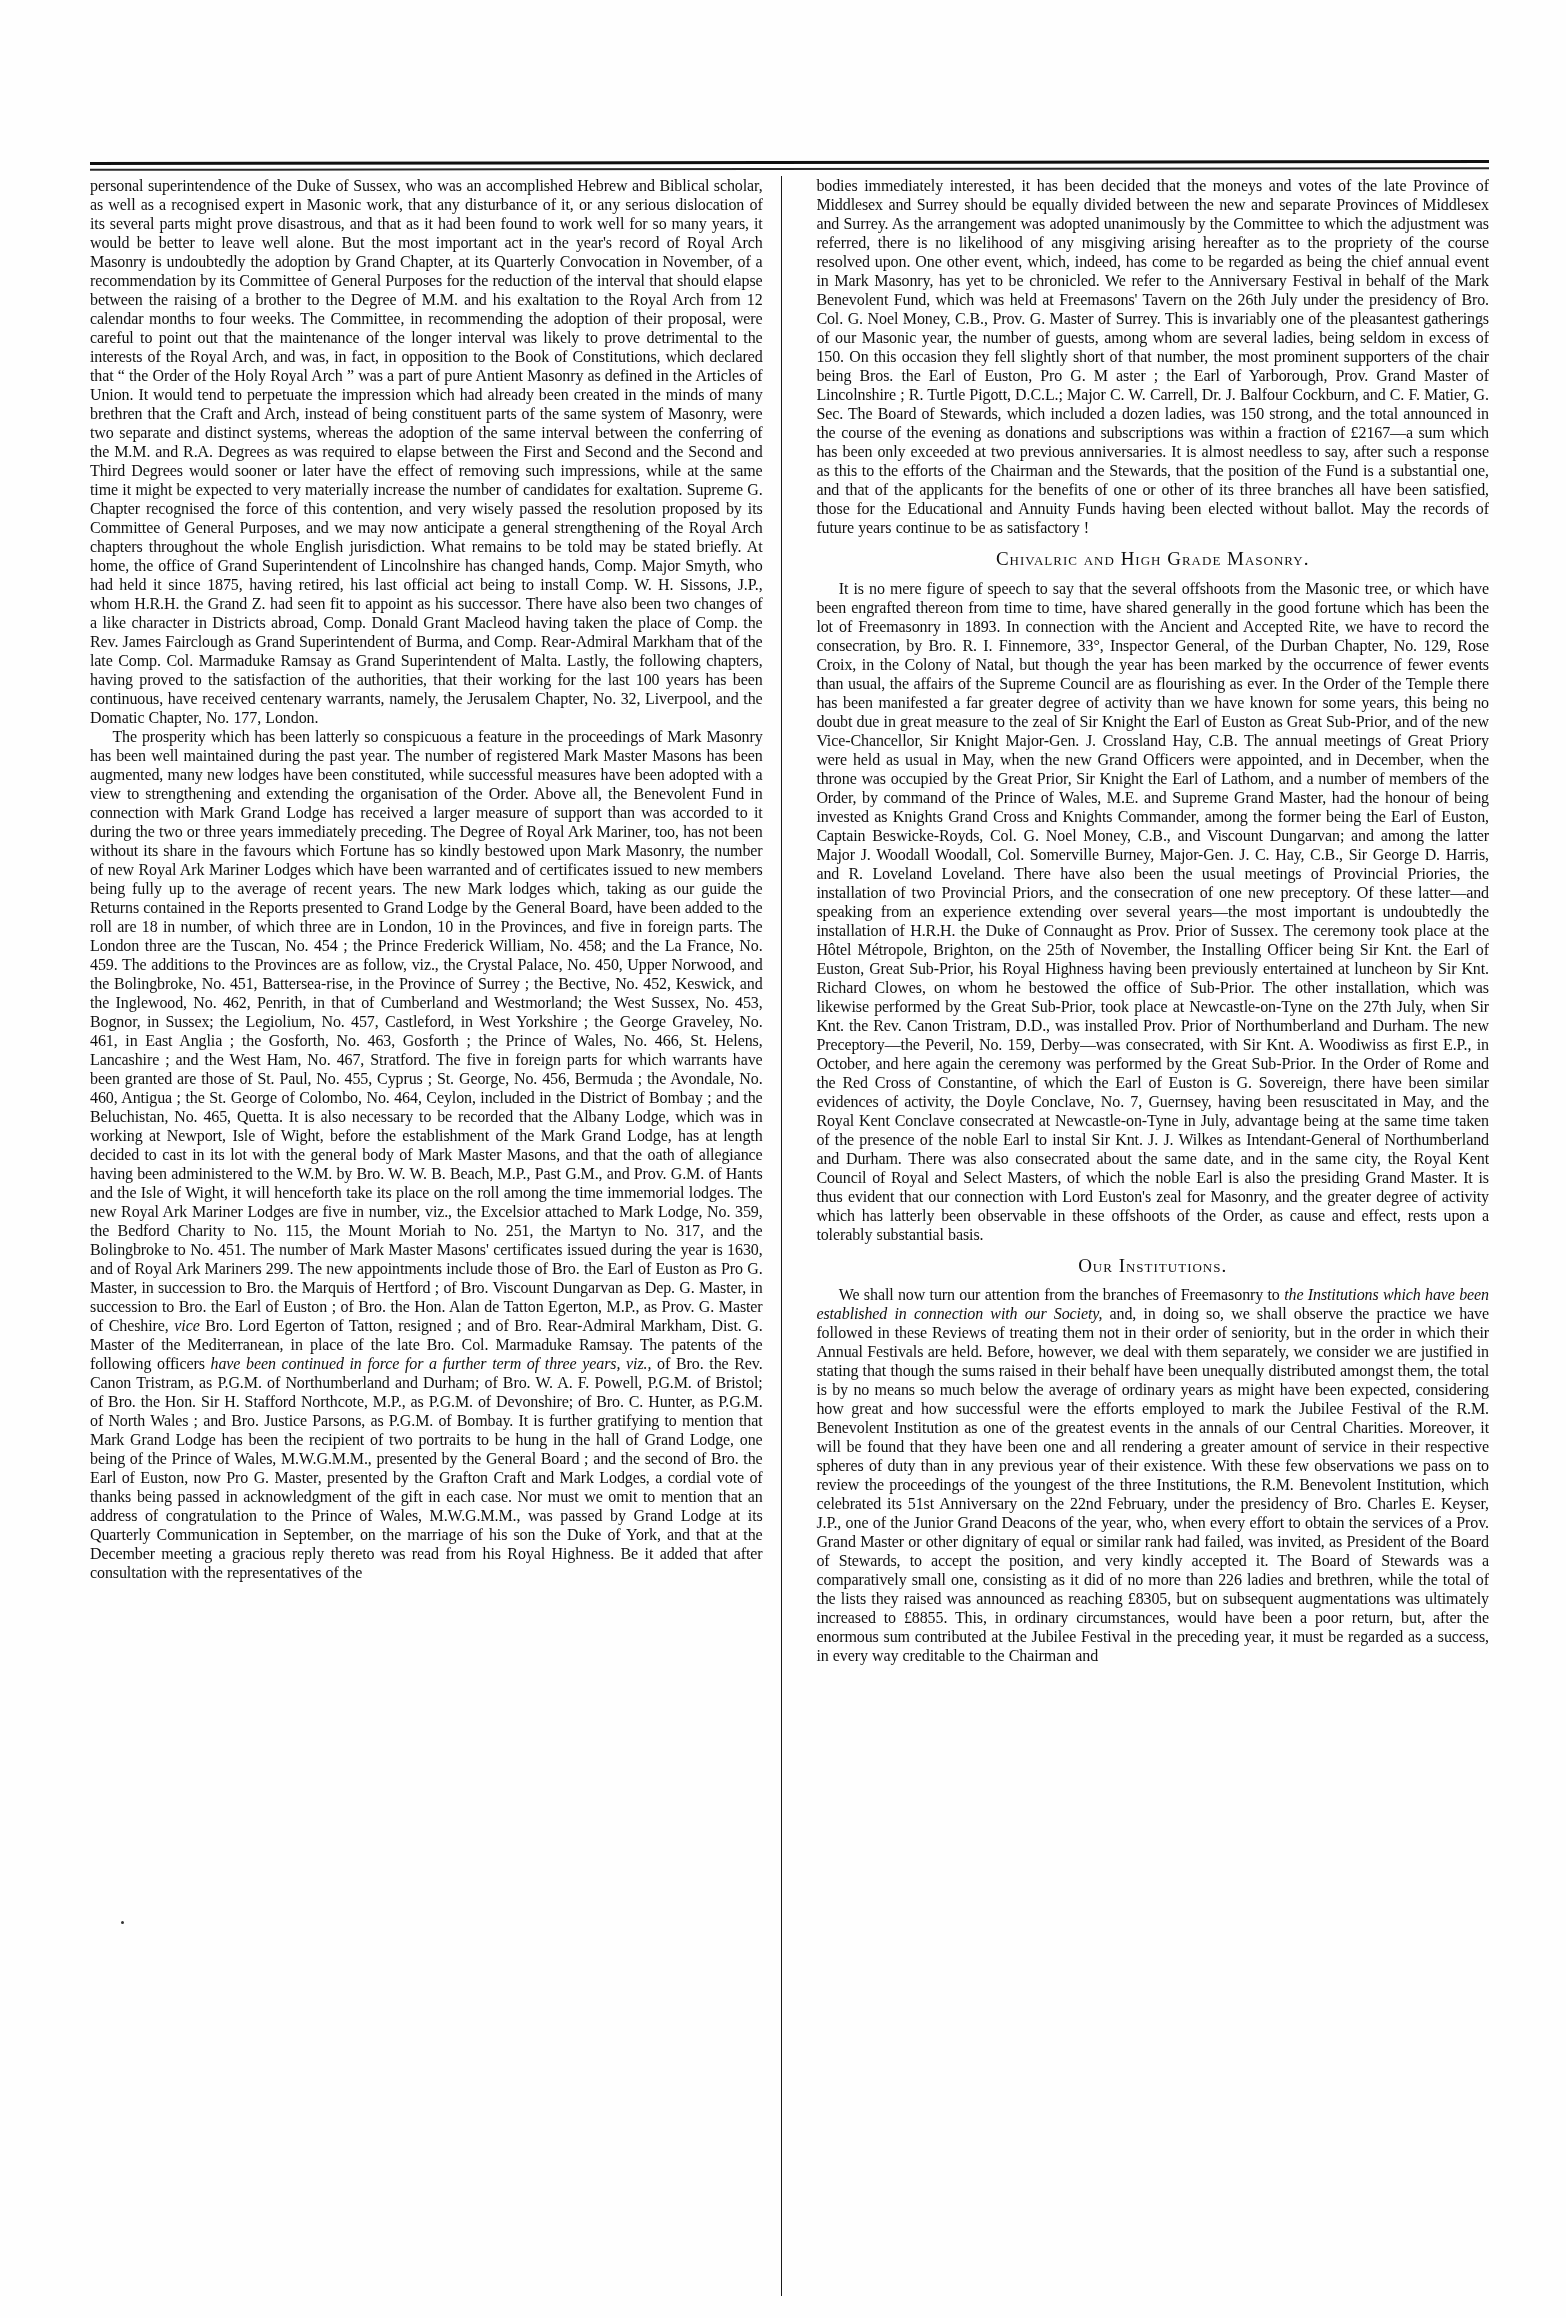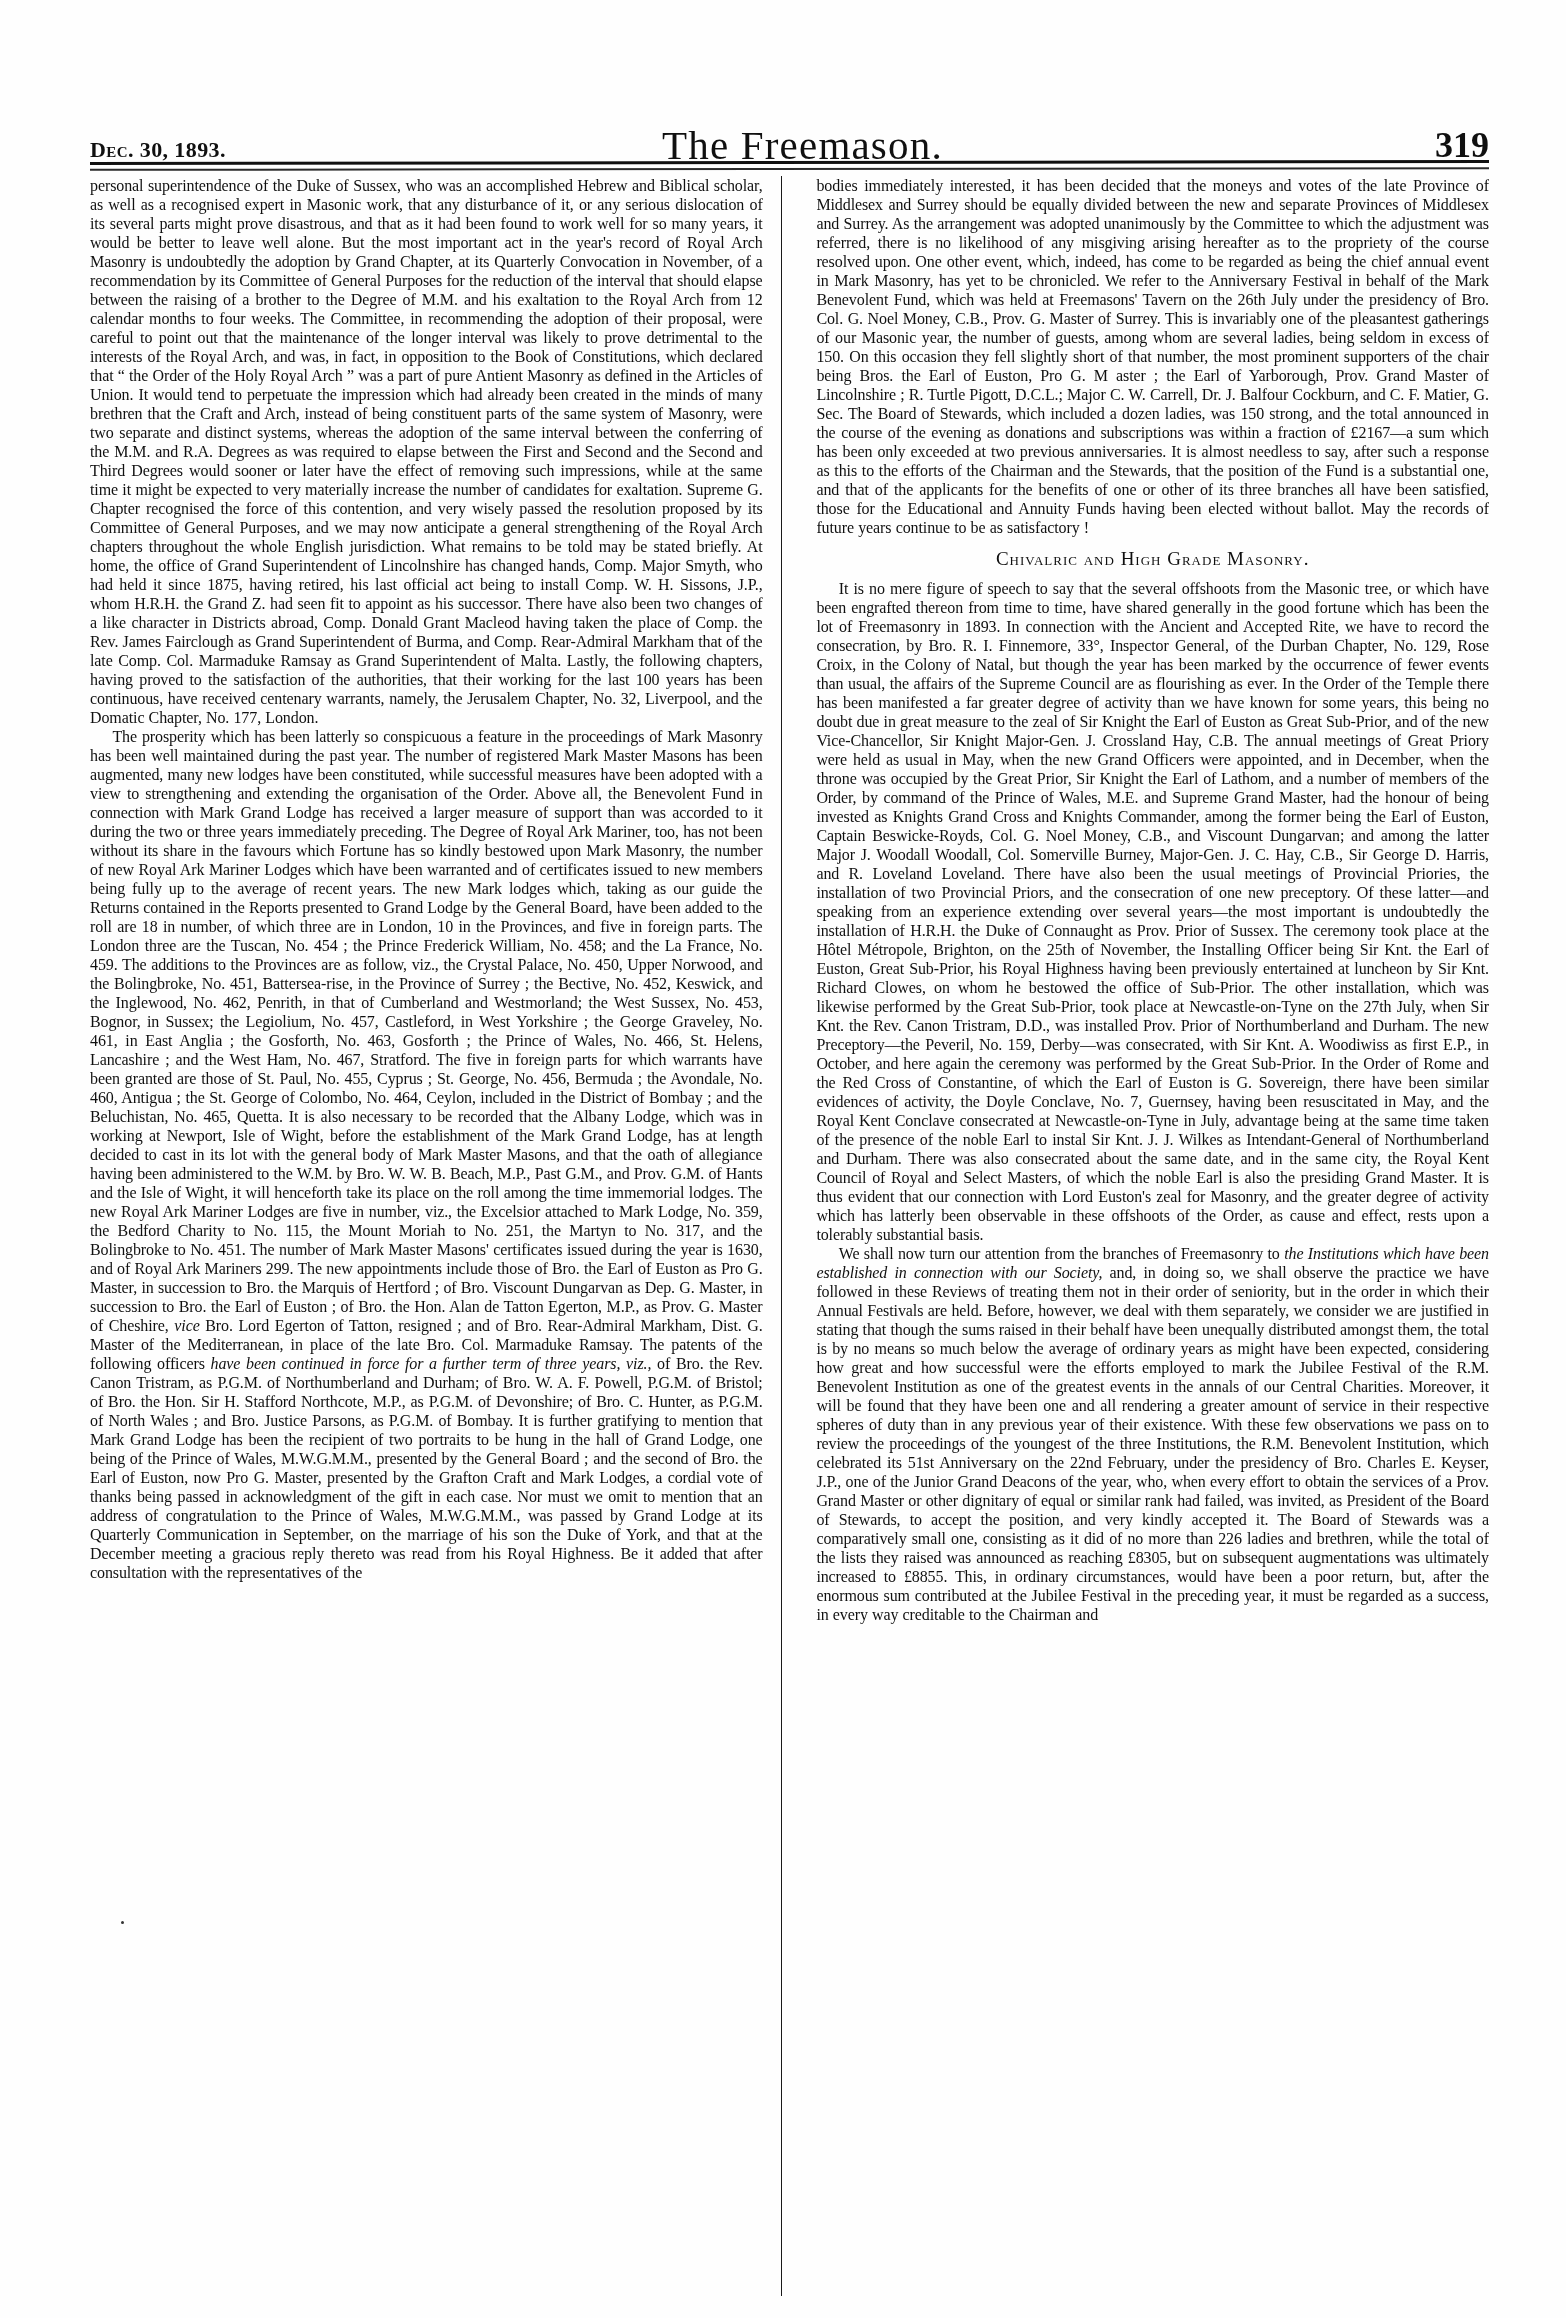"Dec. 30, 1893." div.masthead { html: <div> <div>Dec. 30, 1893.</div> <div>The Freemason.</div> <div>319</div> </div> -> none }
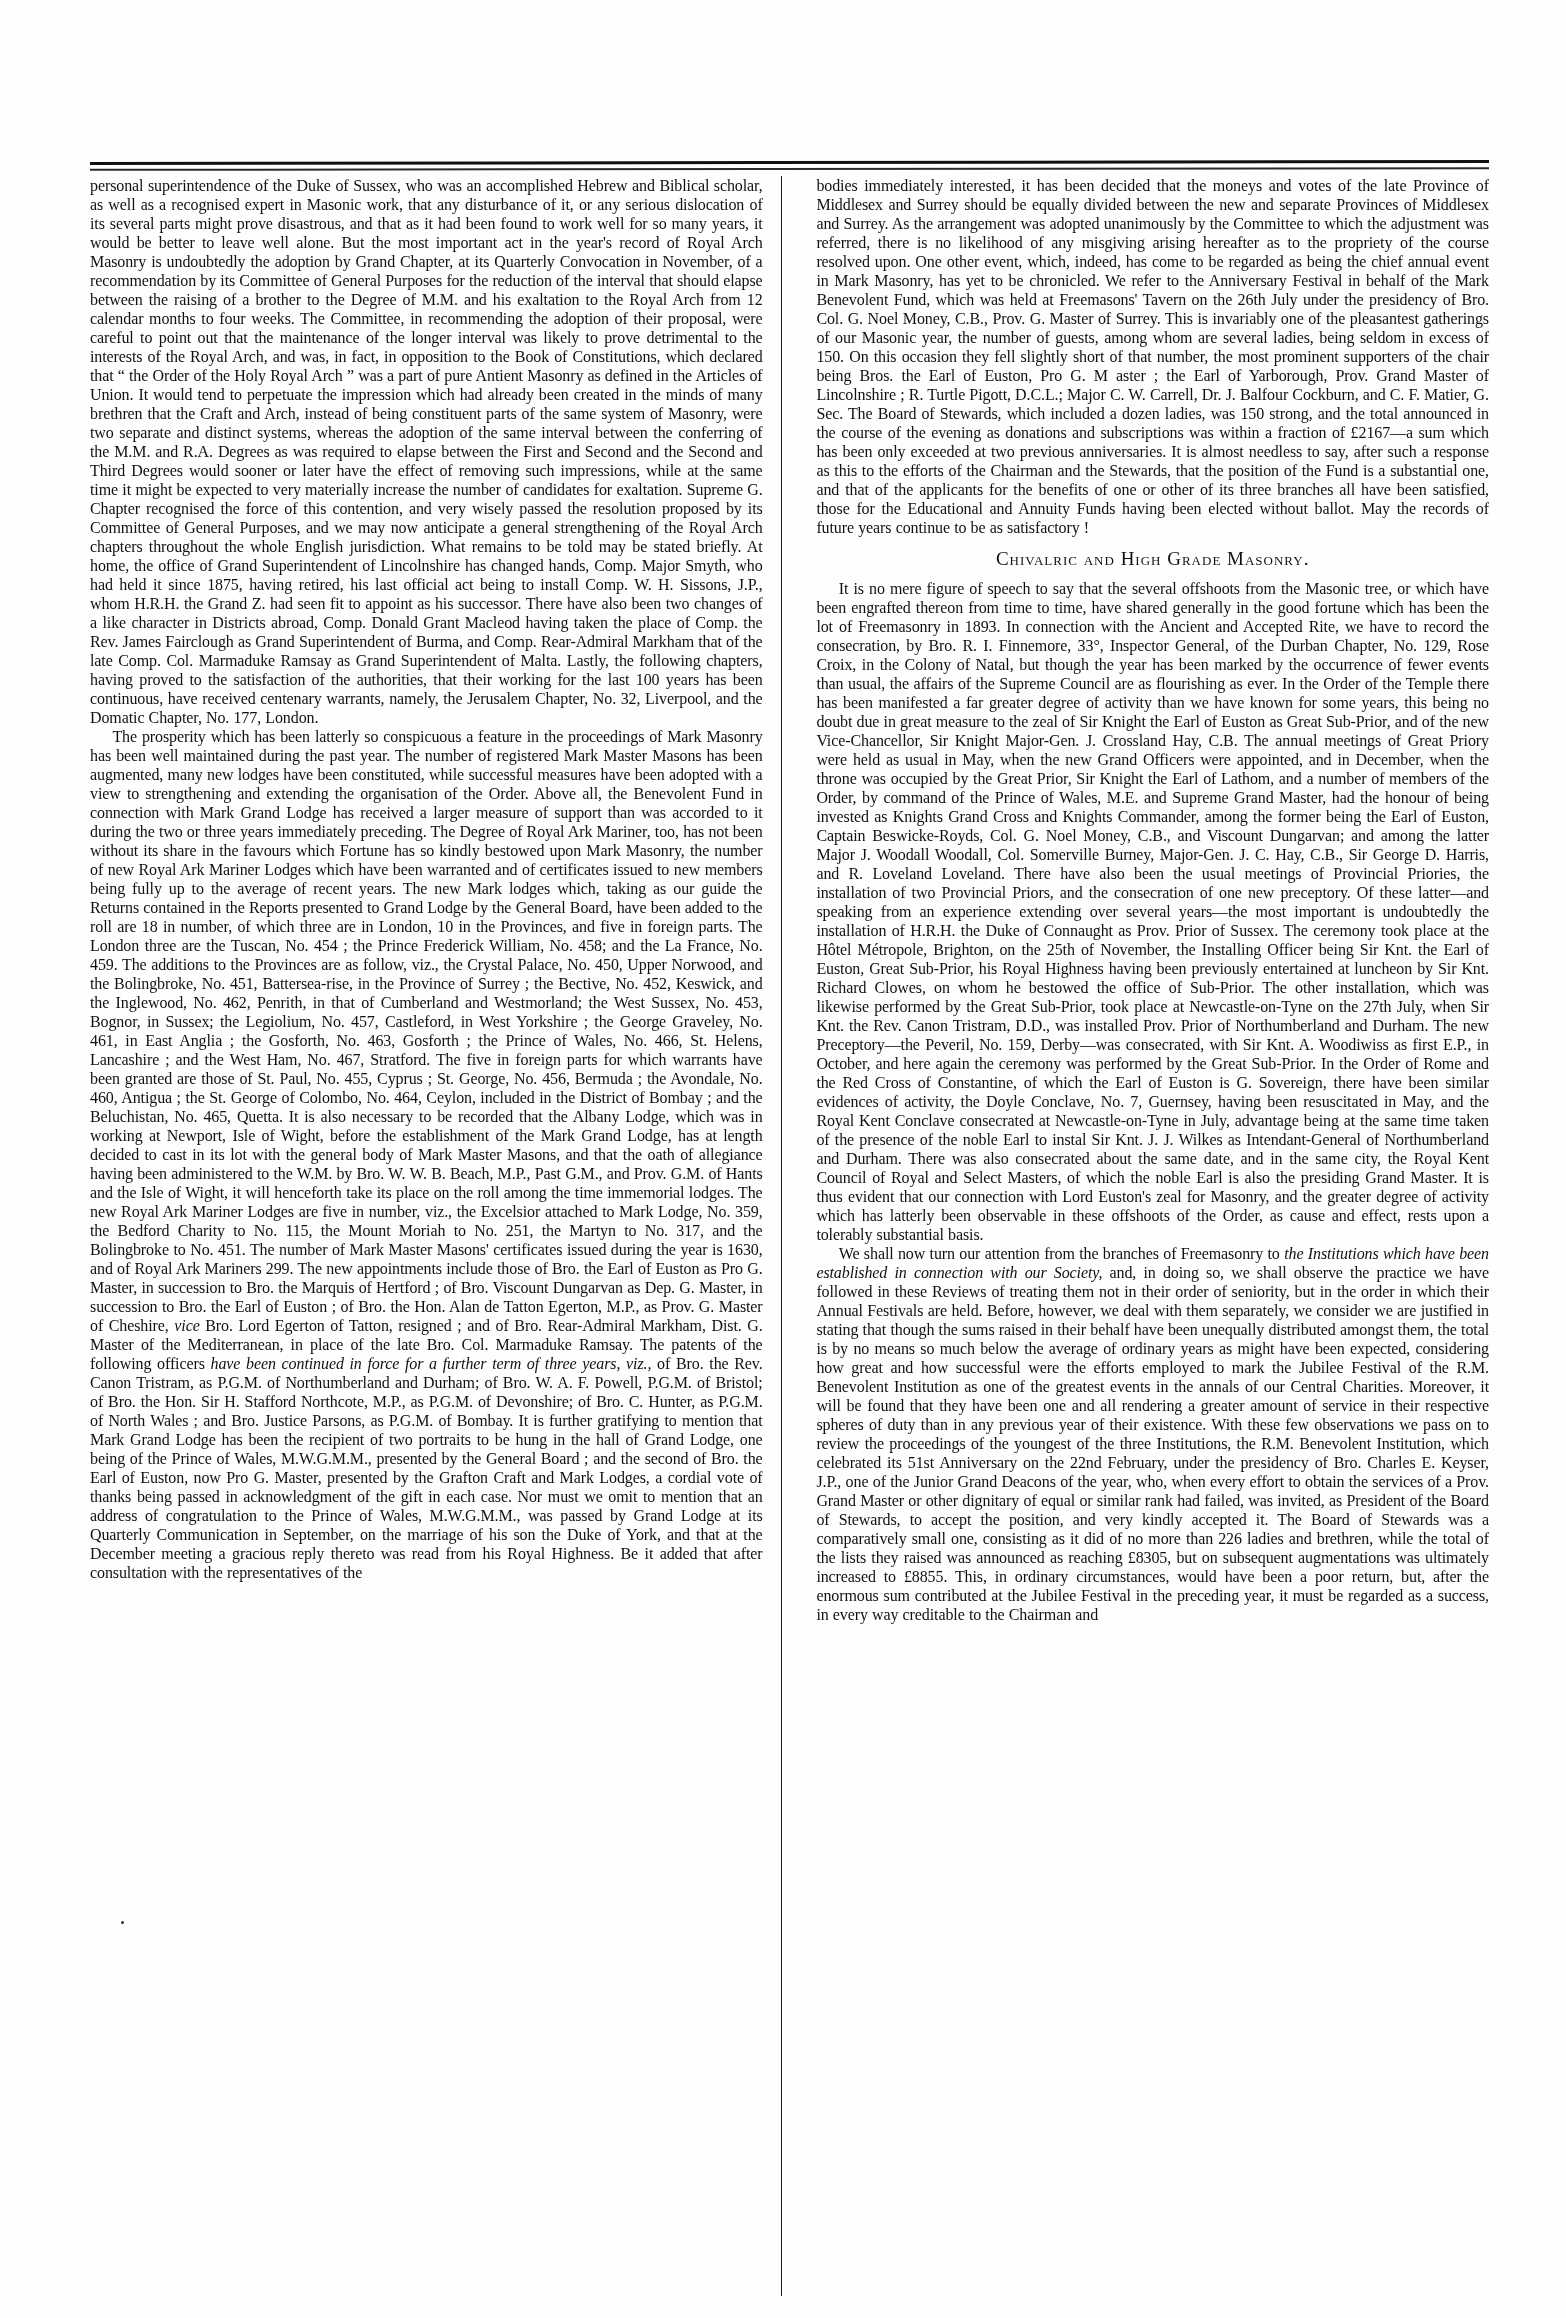"Our Institutions." h2.section { html: none -> <h2>Our Institutions.</h2> }
